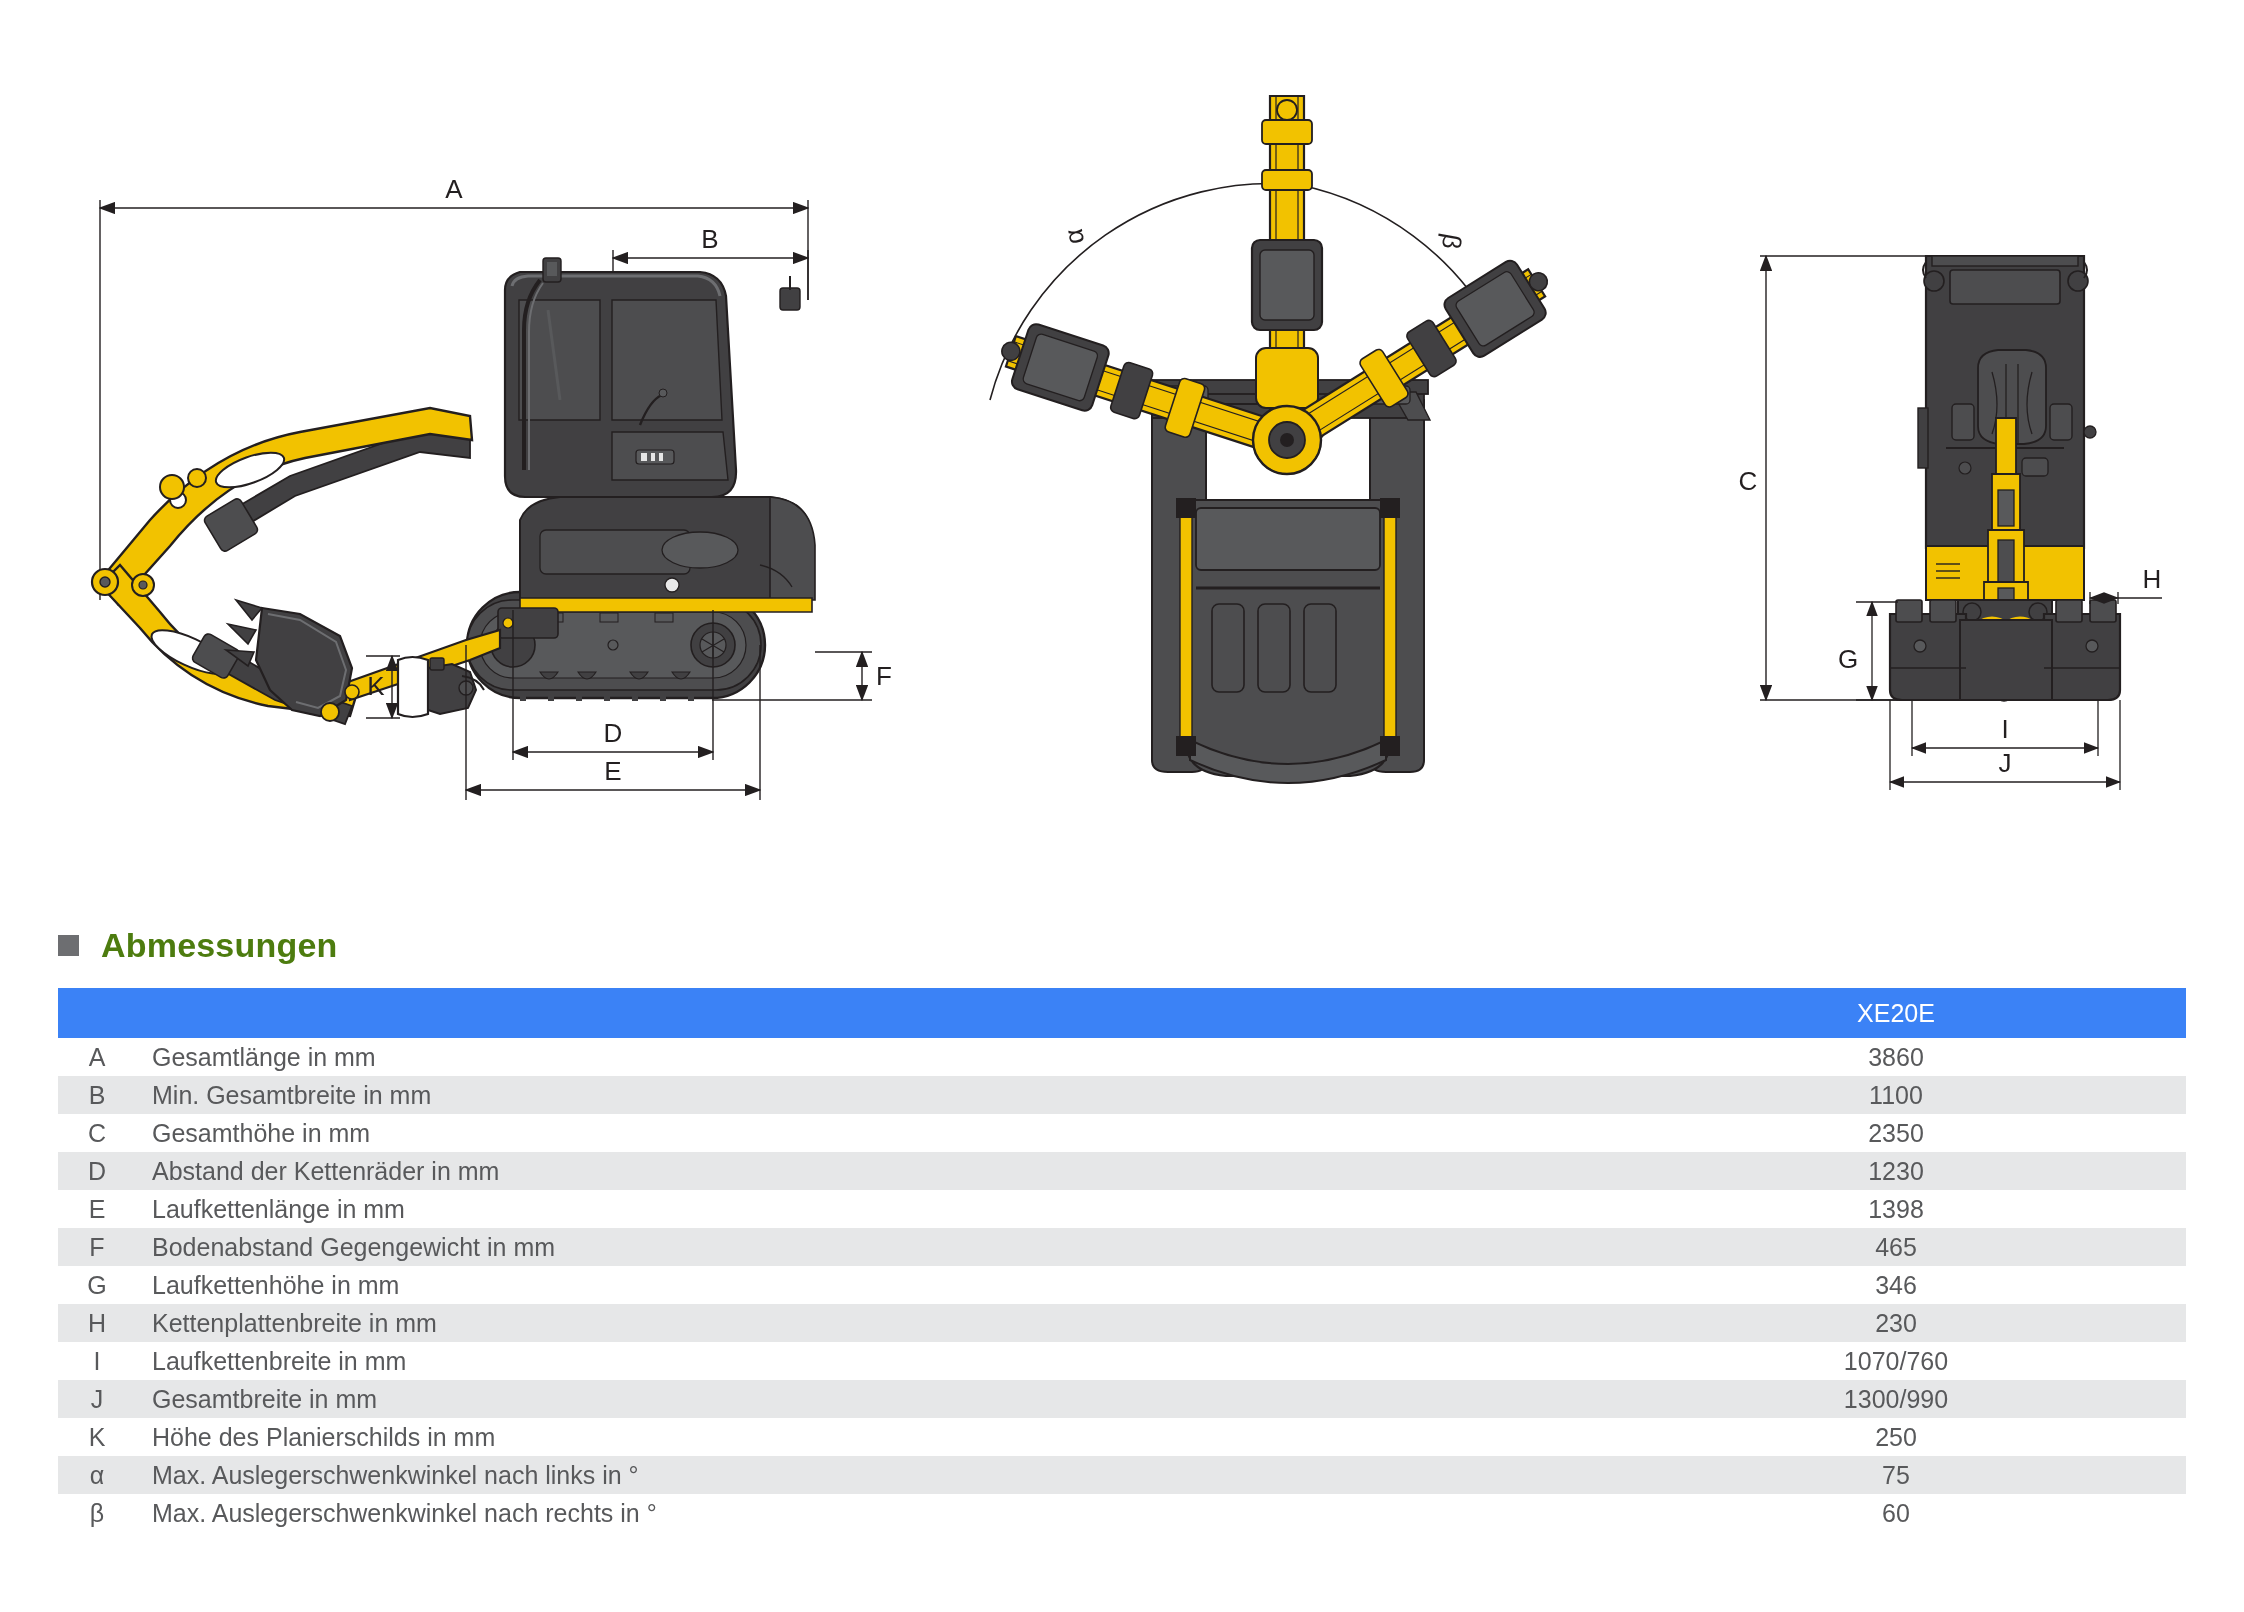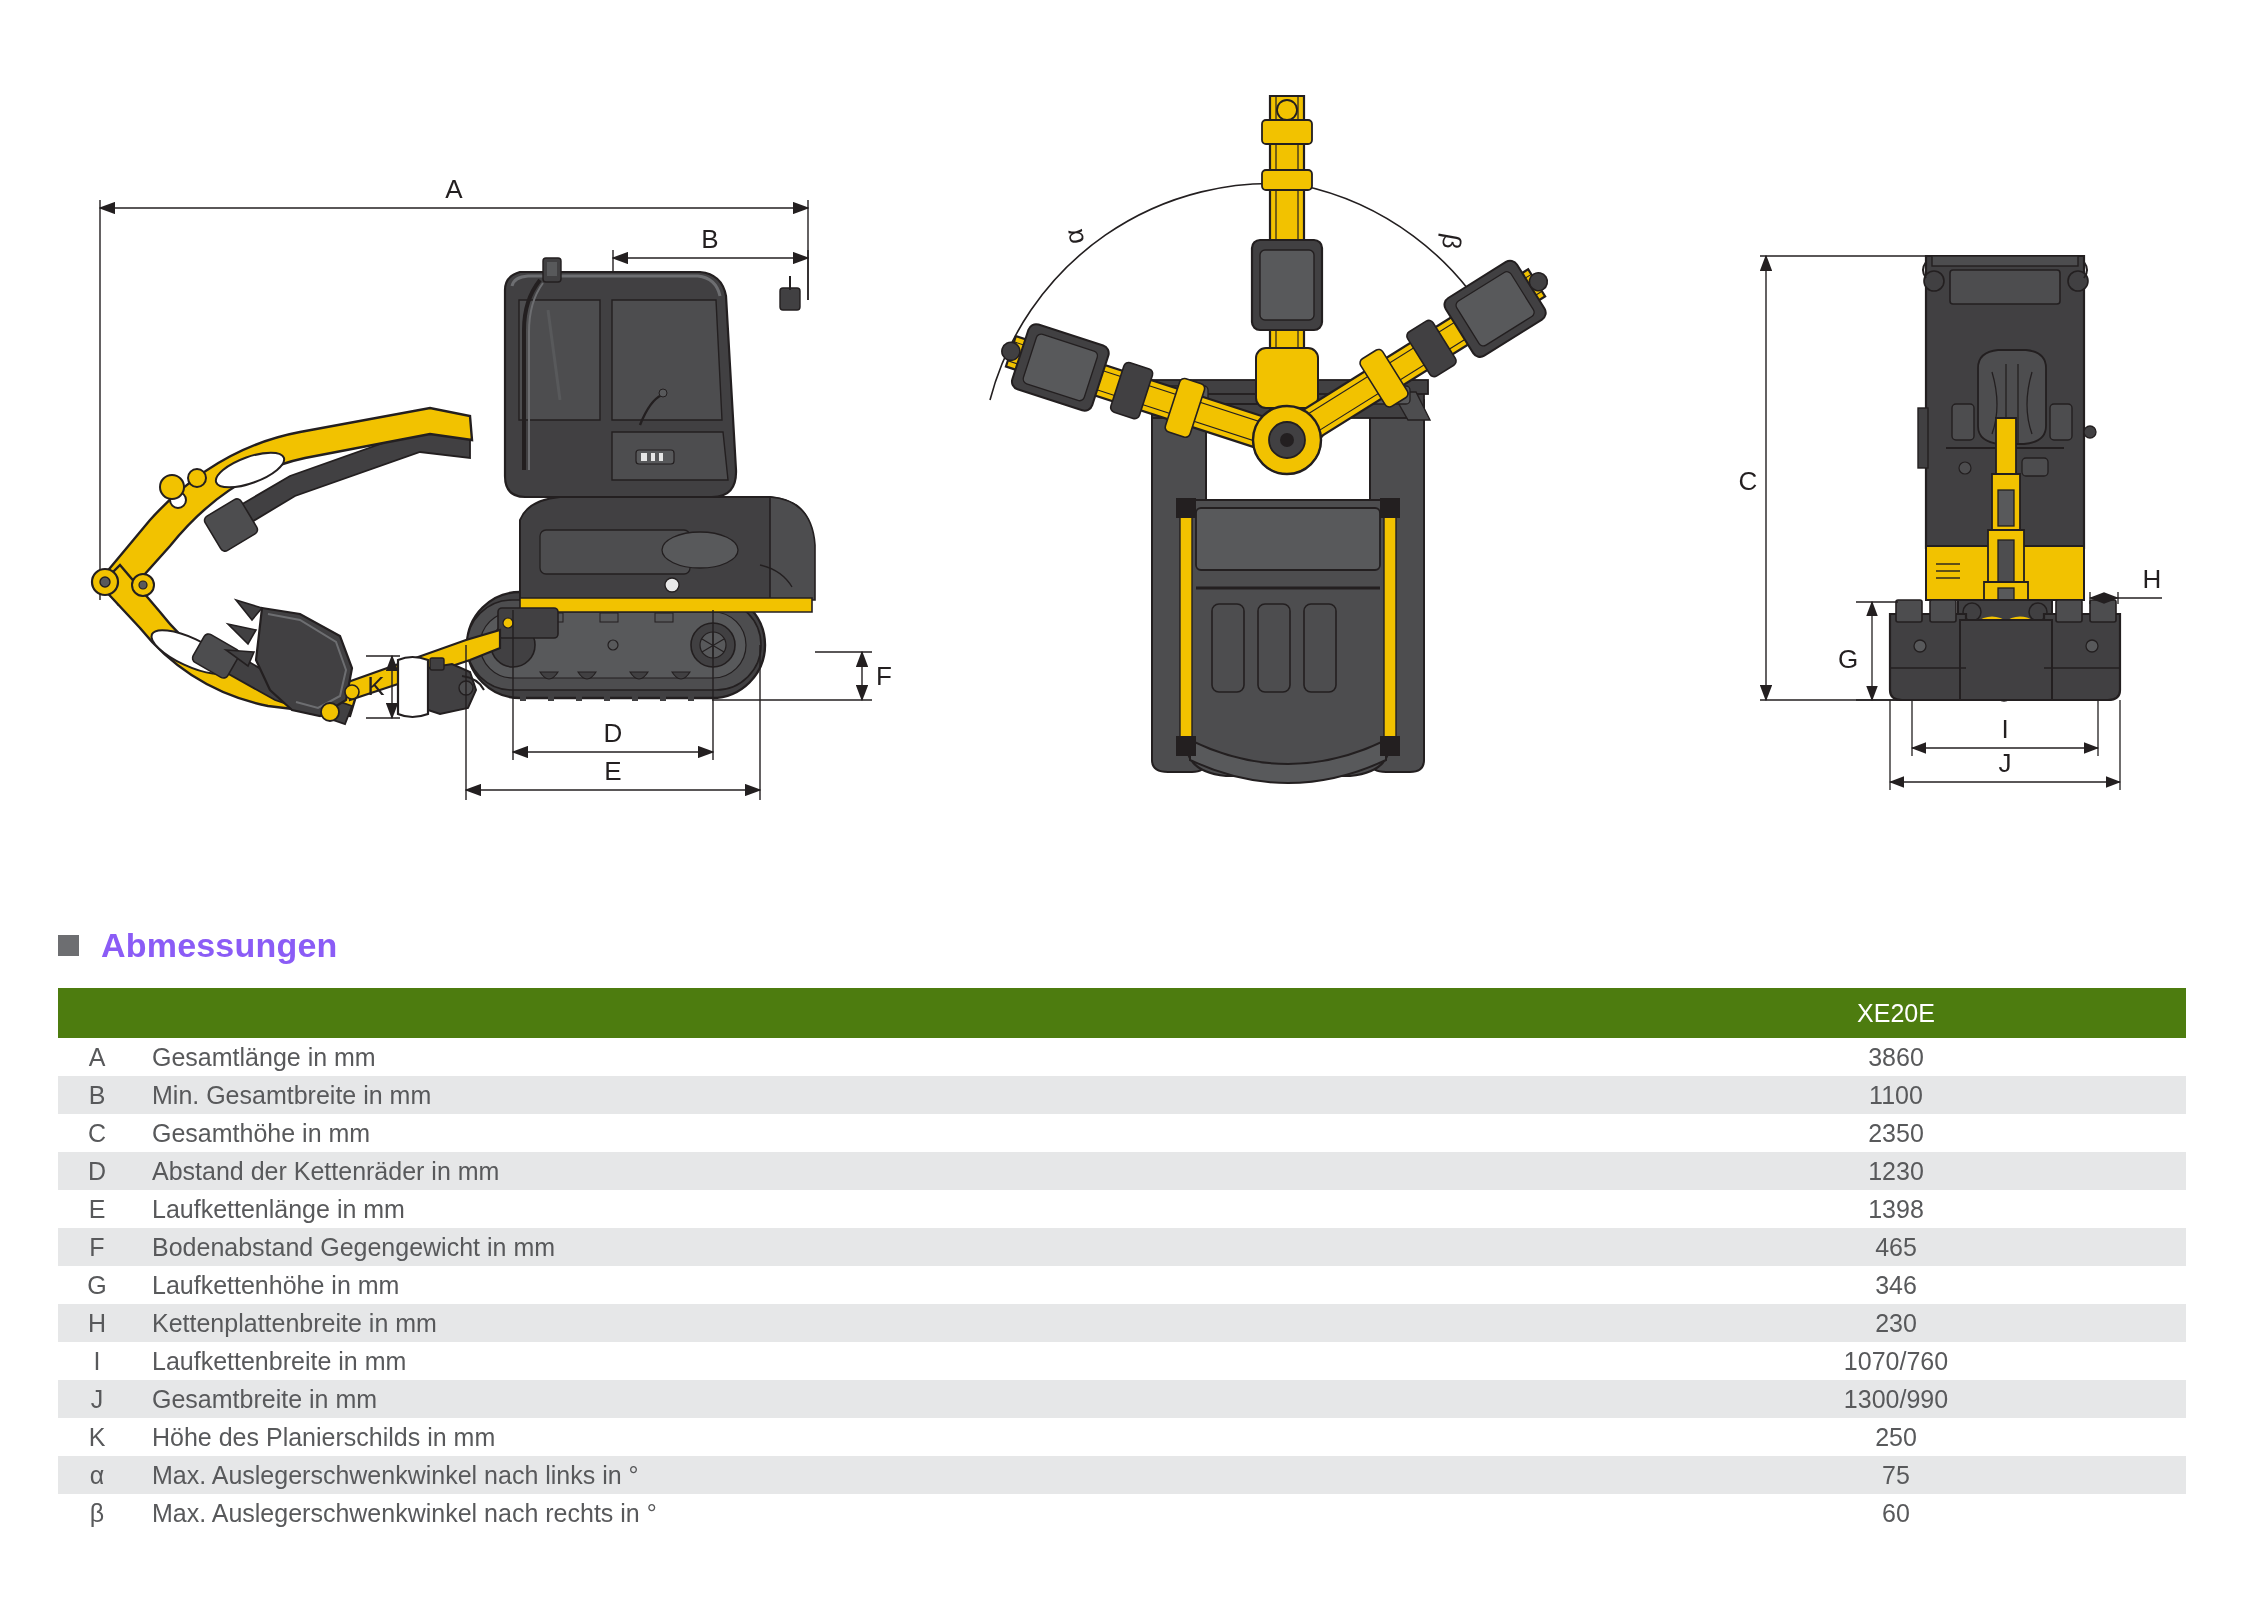"Abmessungen" #section-title .title-text { color: #8b5cf6 -> #4d7c0f }
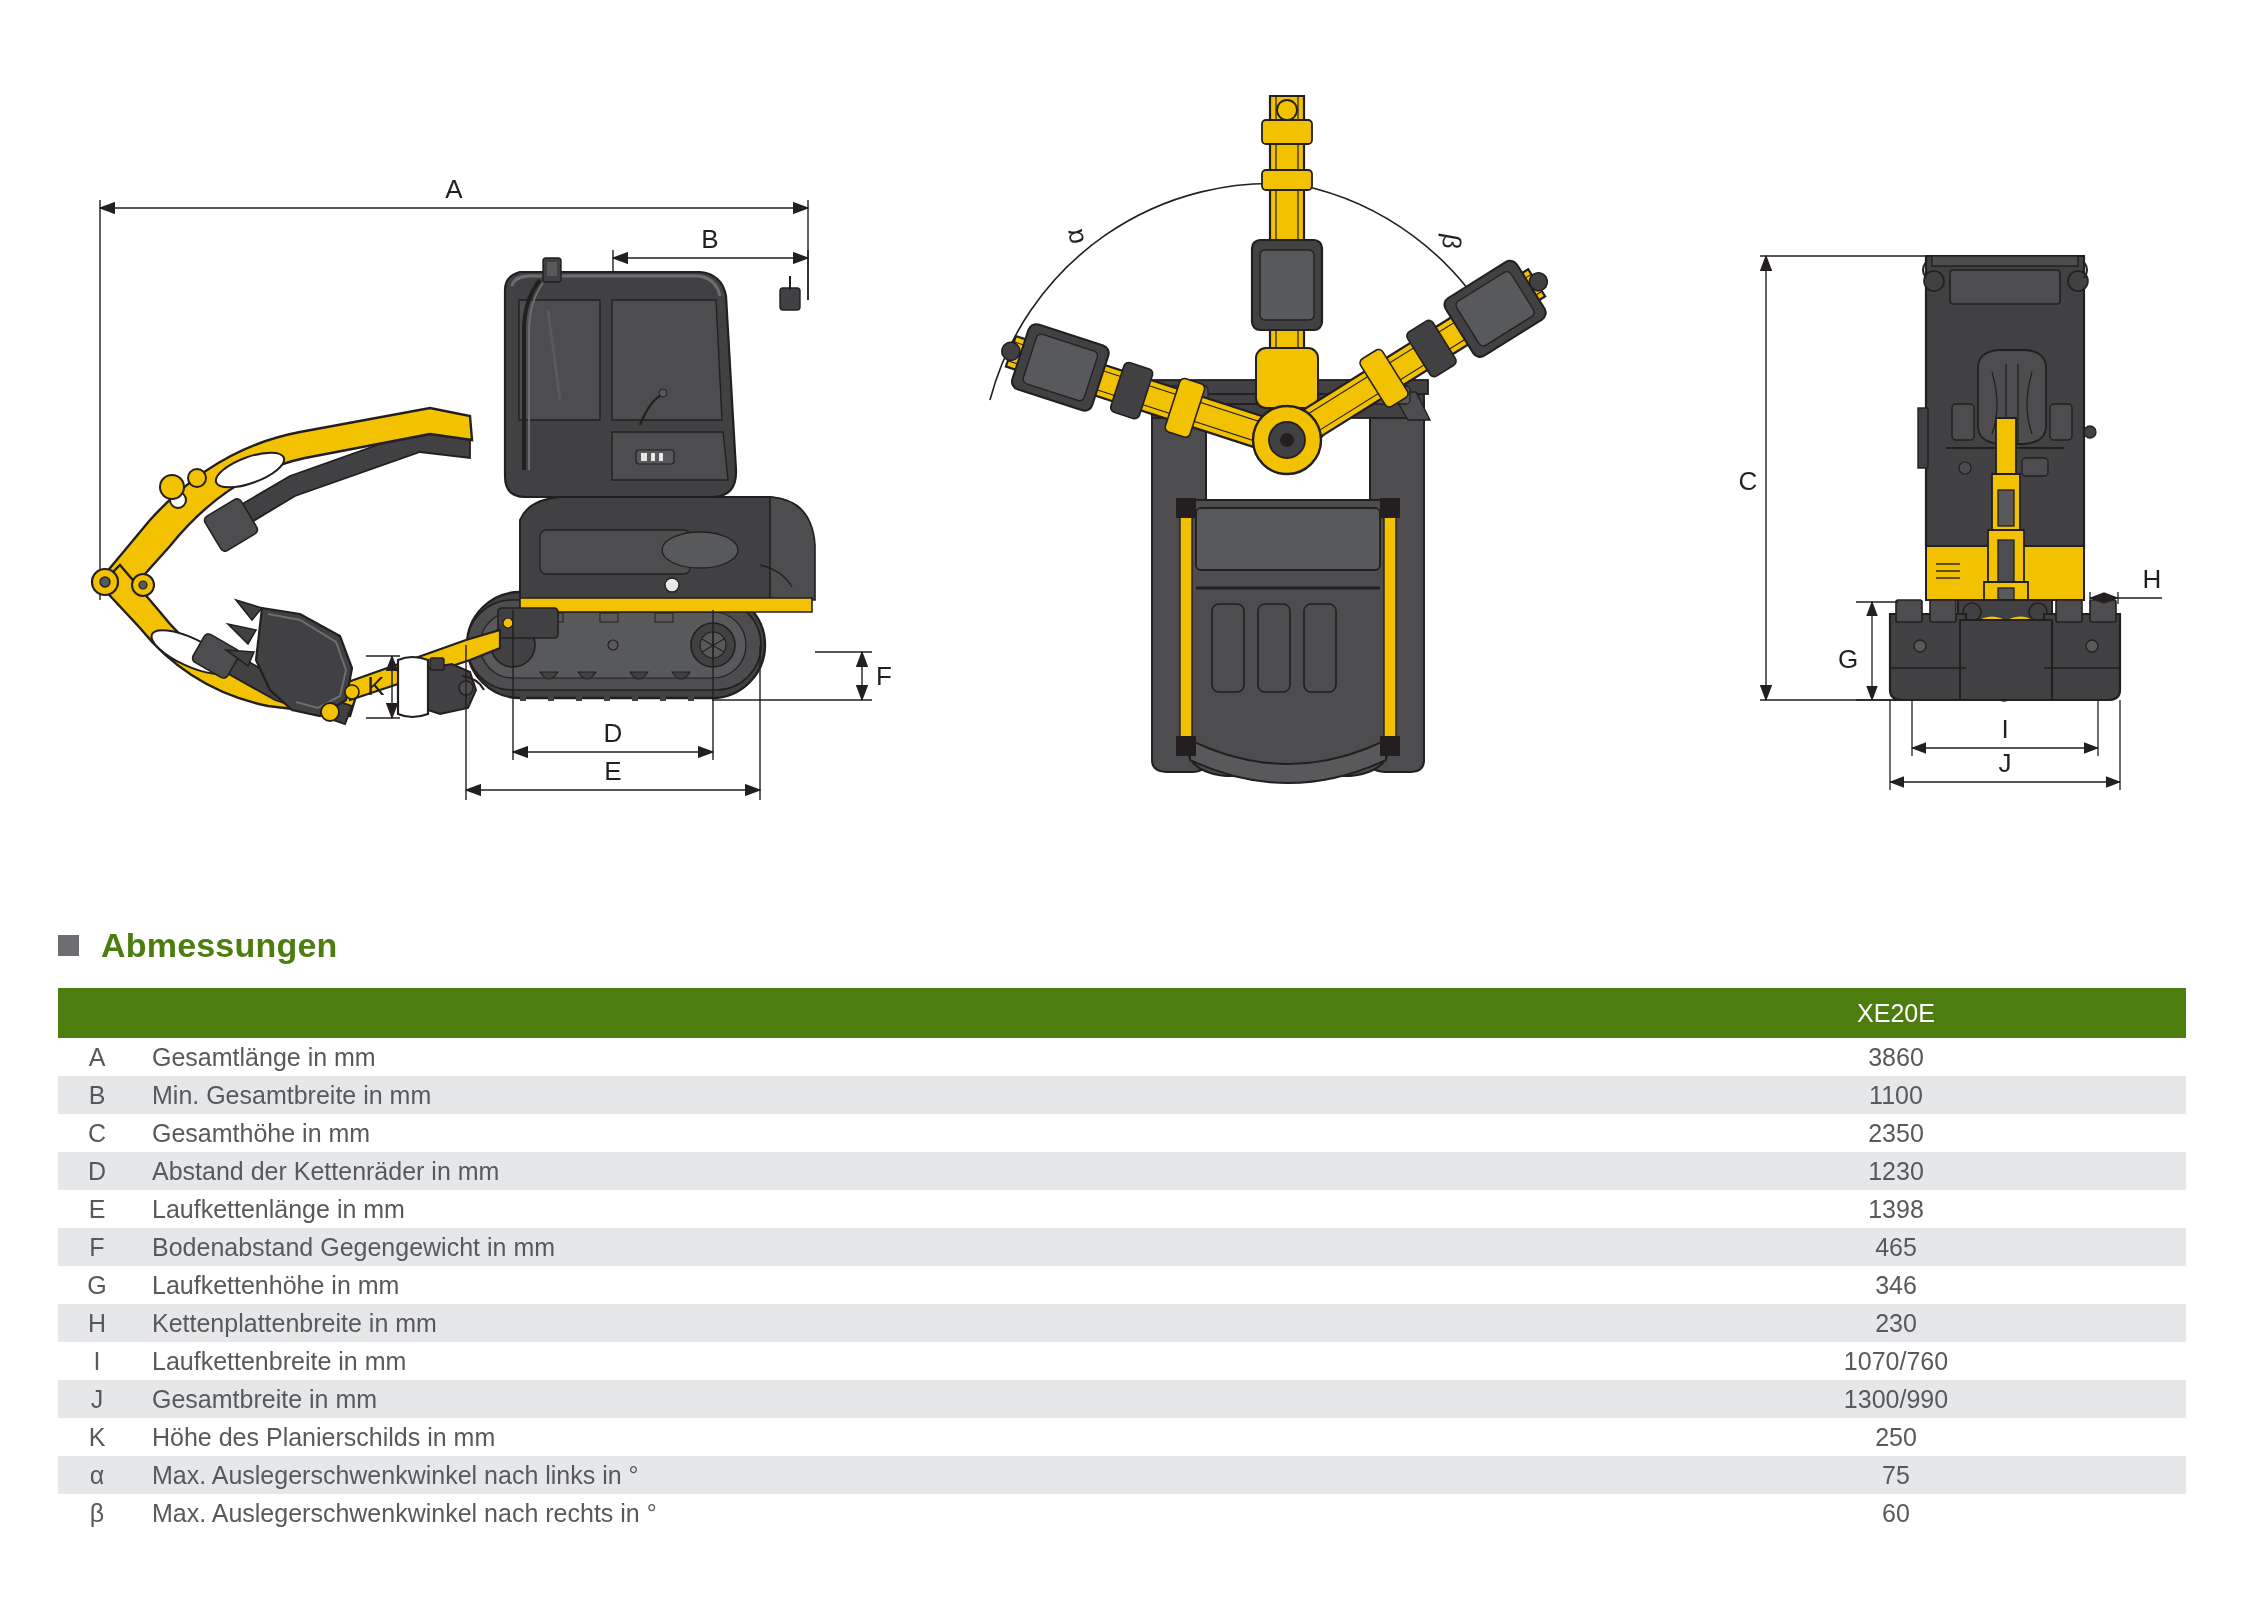"XE20E" #spec-table thead tr { background: #4d7c0f -> #3b82f6 }
